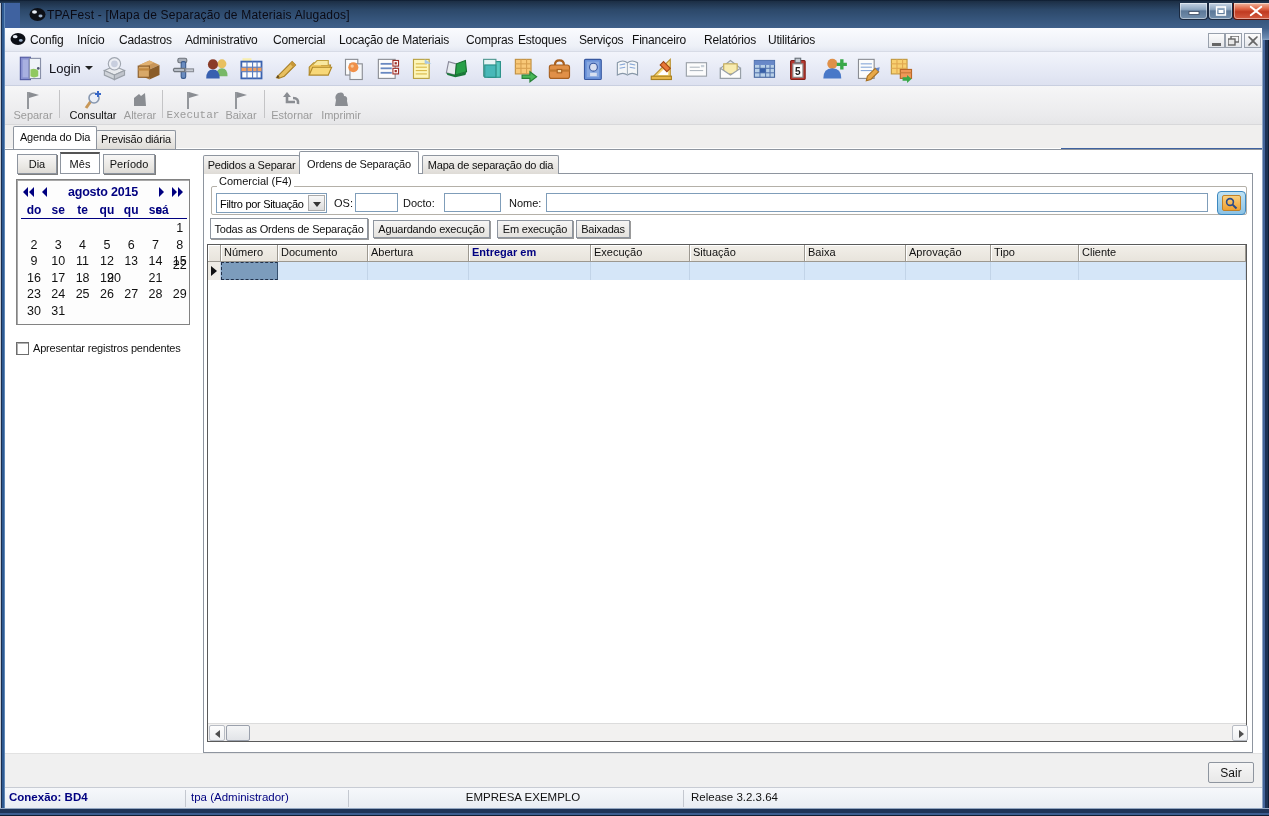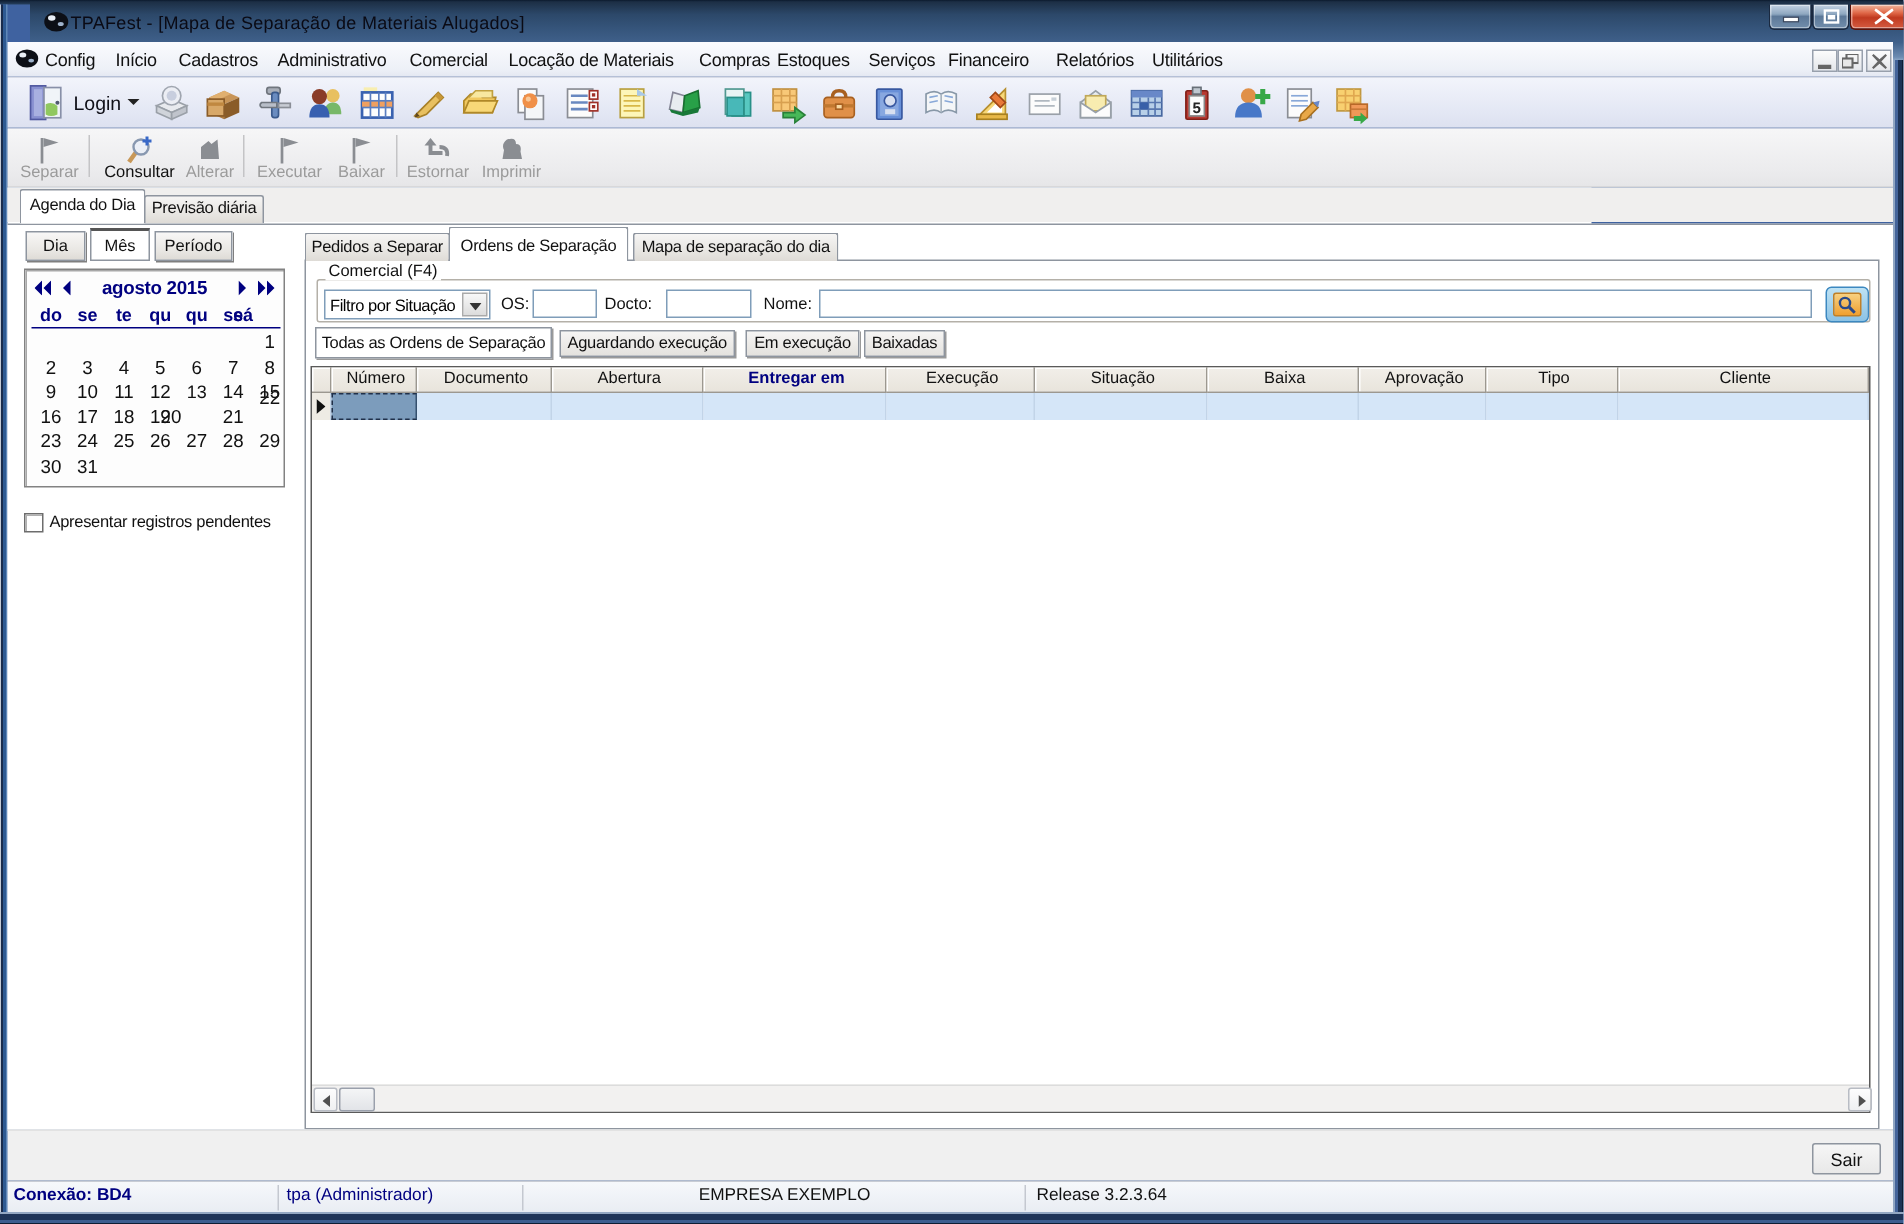"Executar" div.abtn { font-family: none -> Liberation Mono, monospace }
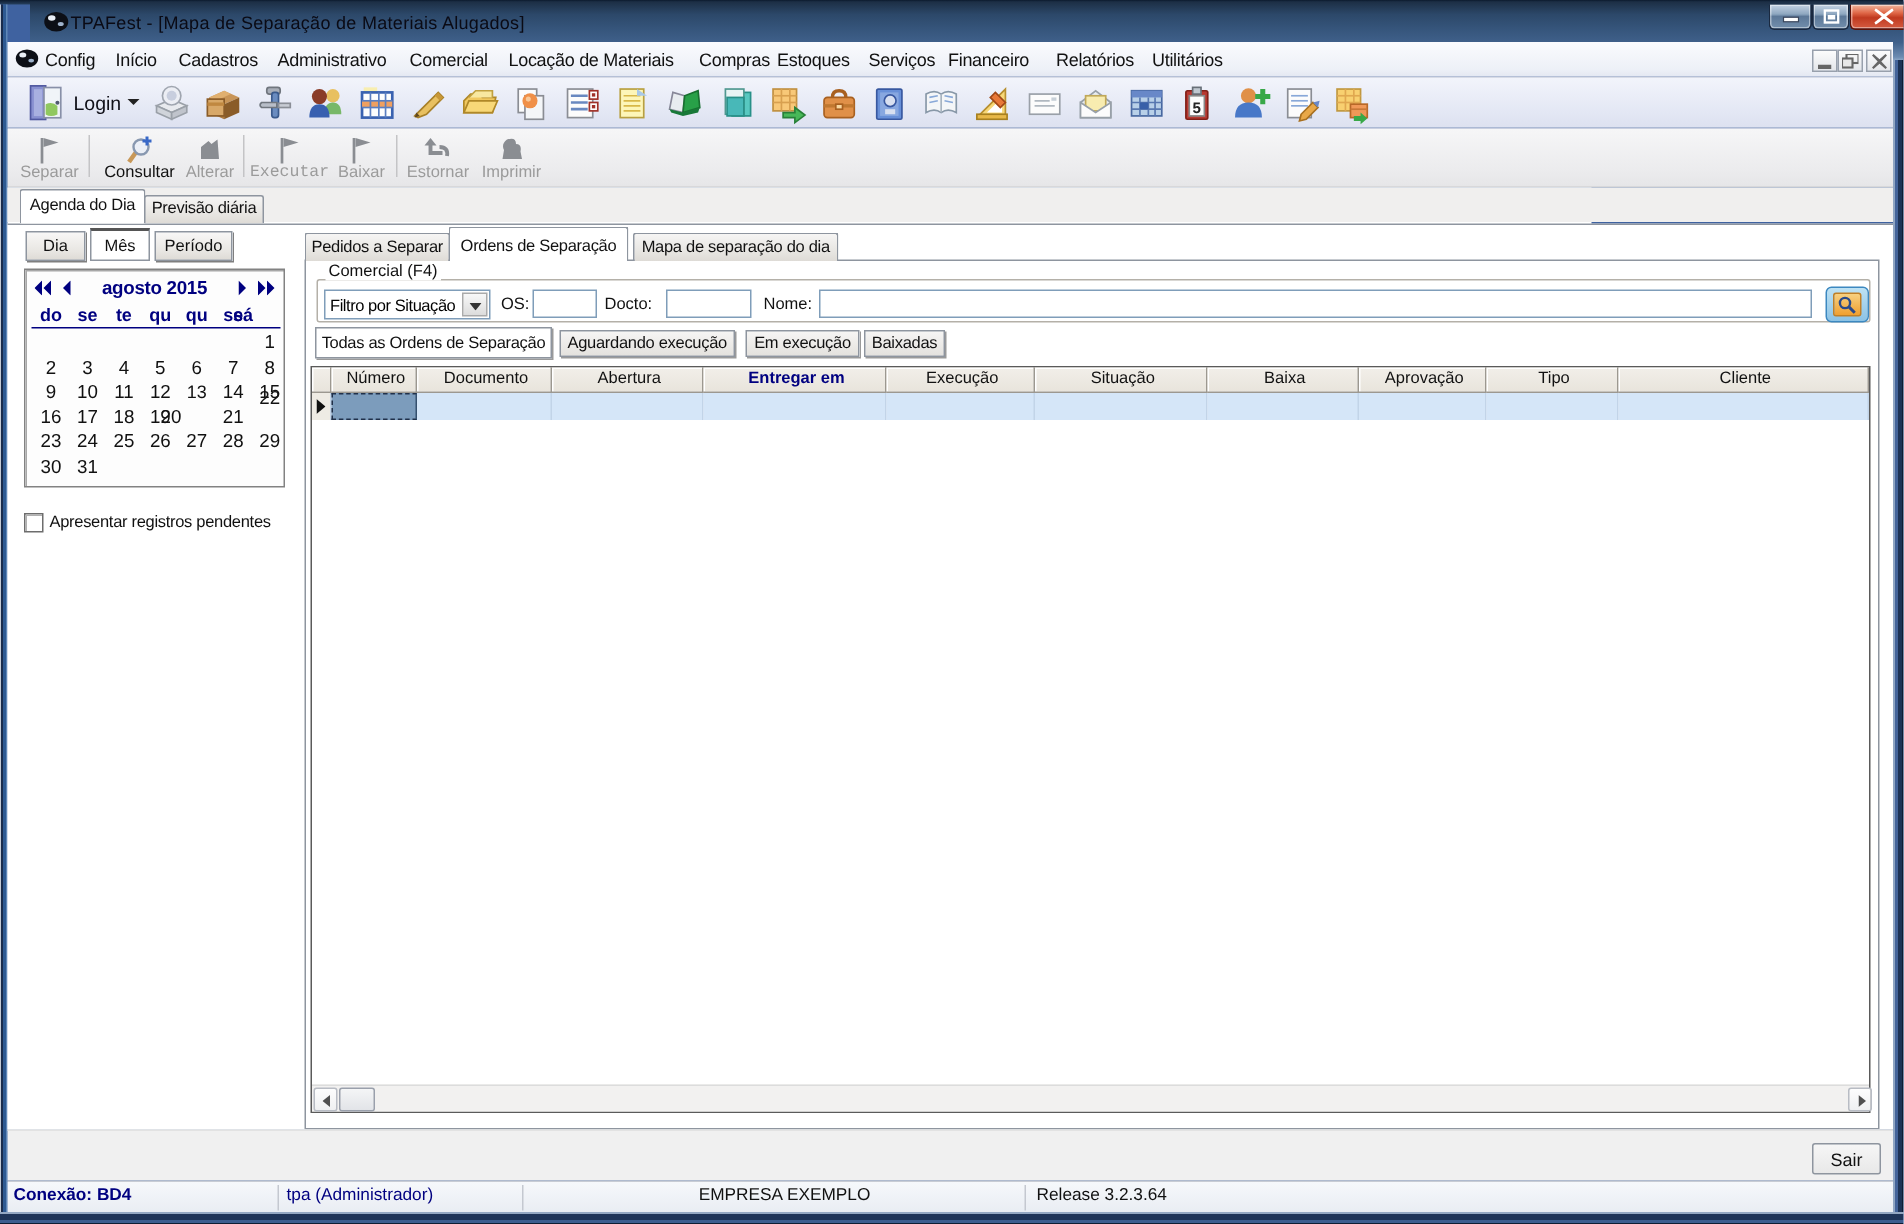"Número" .gh { text-align: center -> none }
